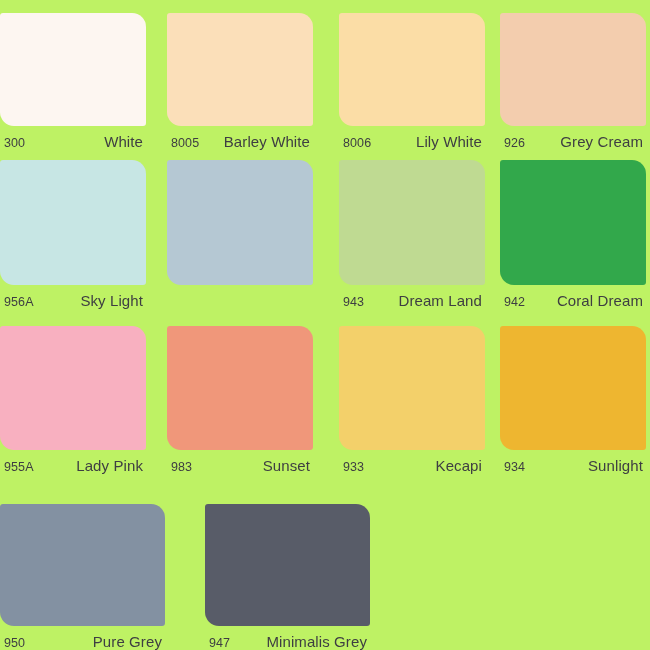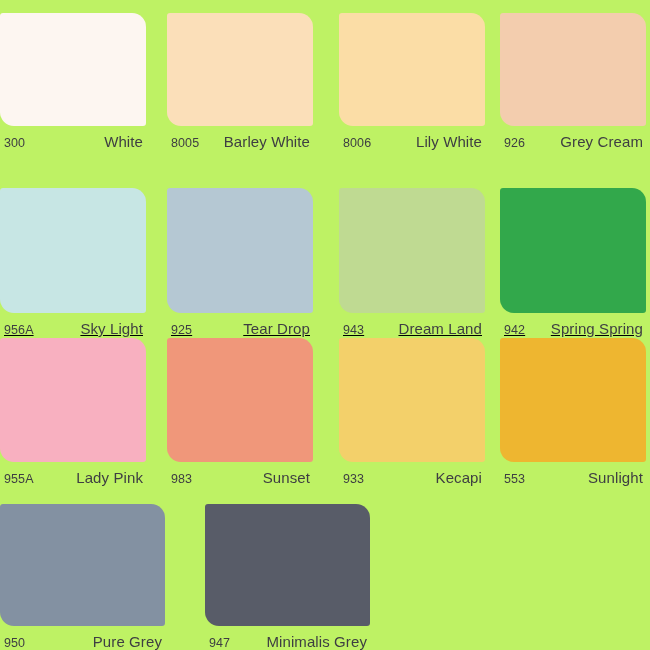"956A" .swatch-row.row-1 { text-decoration: underline -> none; top: 188px -> 160px }
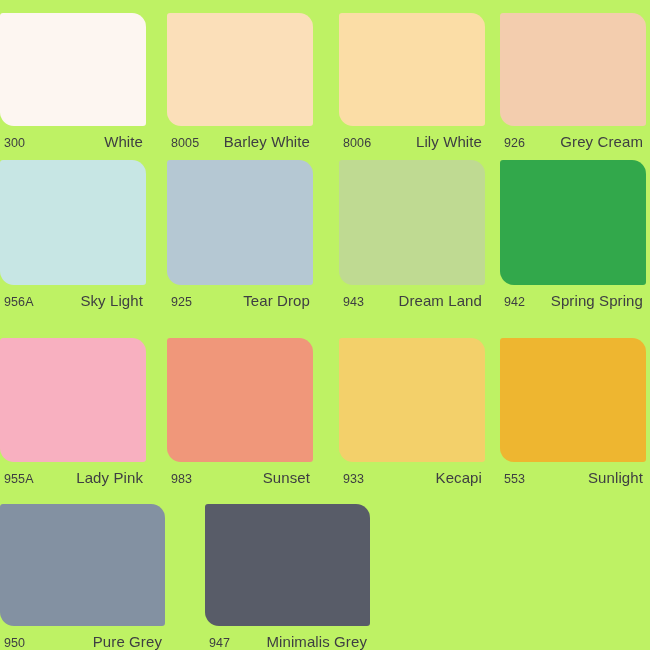"925" div.swatch-caption { html: <div> <span>925</span> <span>Tear Drop</span> </div> -> none }
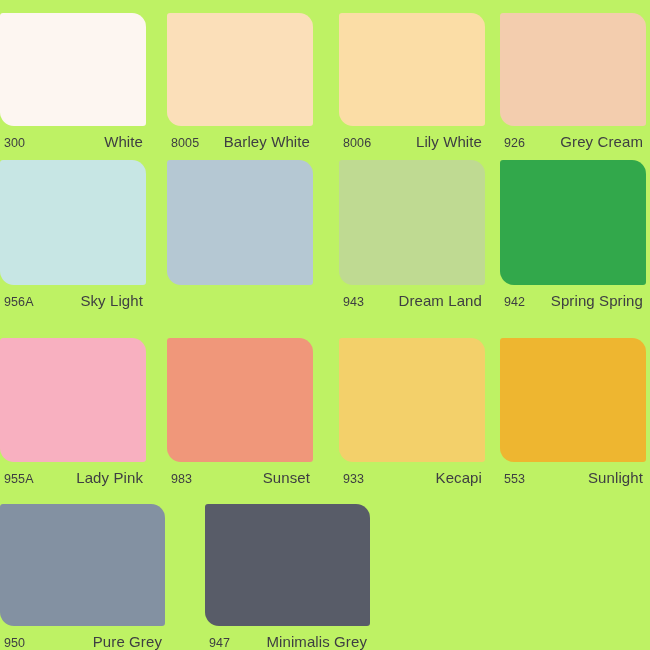"Spring Spring" span.swatch-name { text: Spring Spring -> Coral Dream }
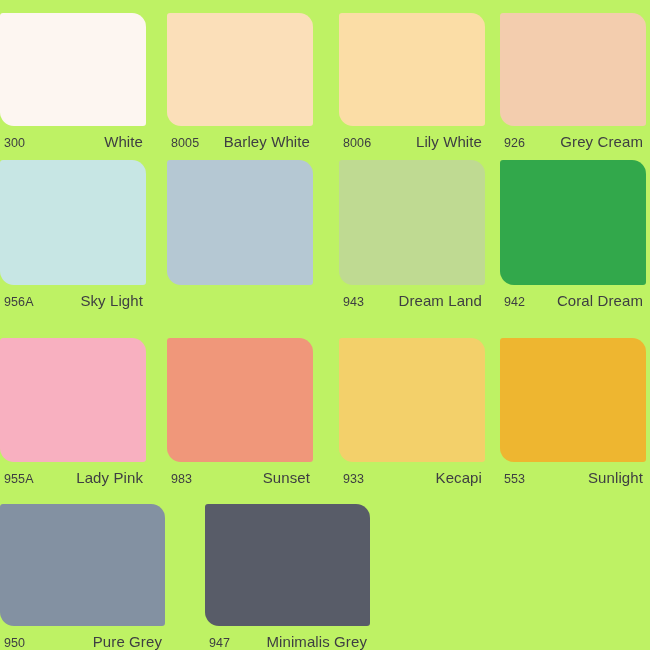"955A" .swatch-row.row-2 { top: 338px -> 326px }
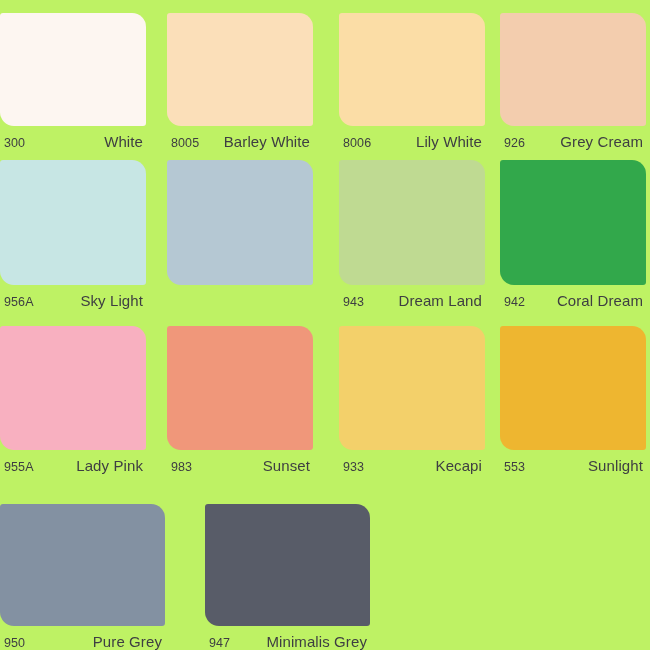"553" span.swatch-code { text: 553 -> 934 }
